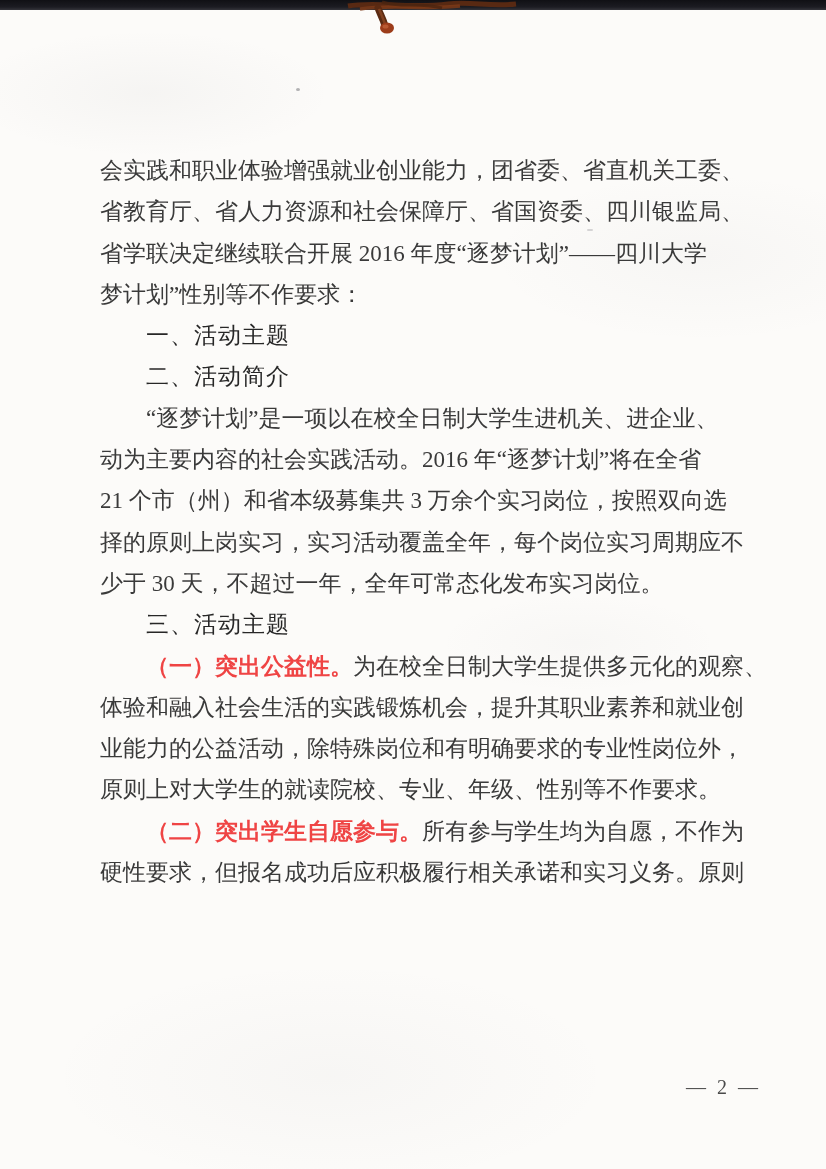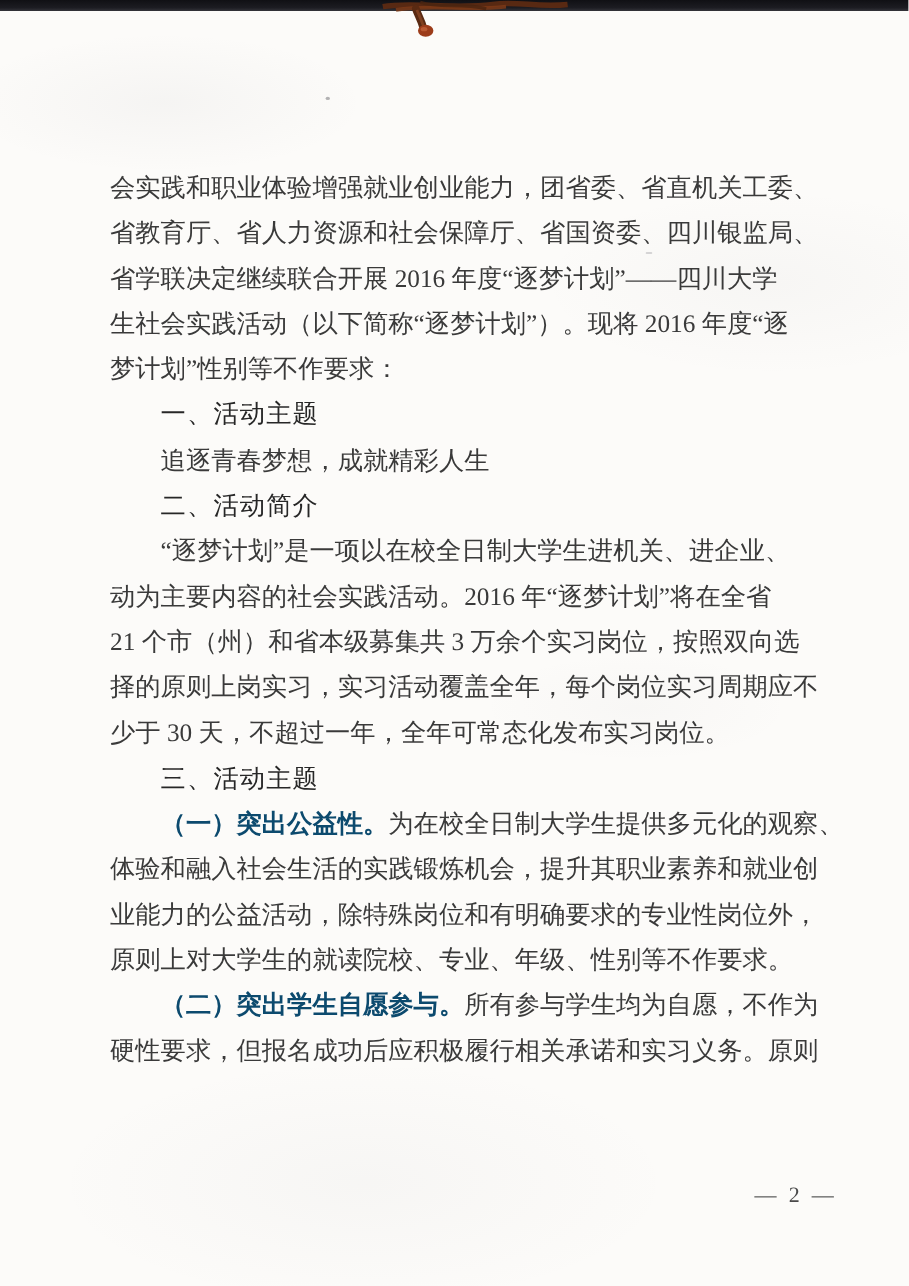"生社会实践活动（以下简称“逐梦计划”）。现将 2016 年度“逐" div.line { html: <div>生社会实践活动（以下简称“逐梦计划”）。现将 2016 年度“逐</div> -> none }
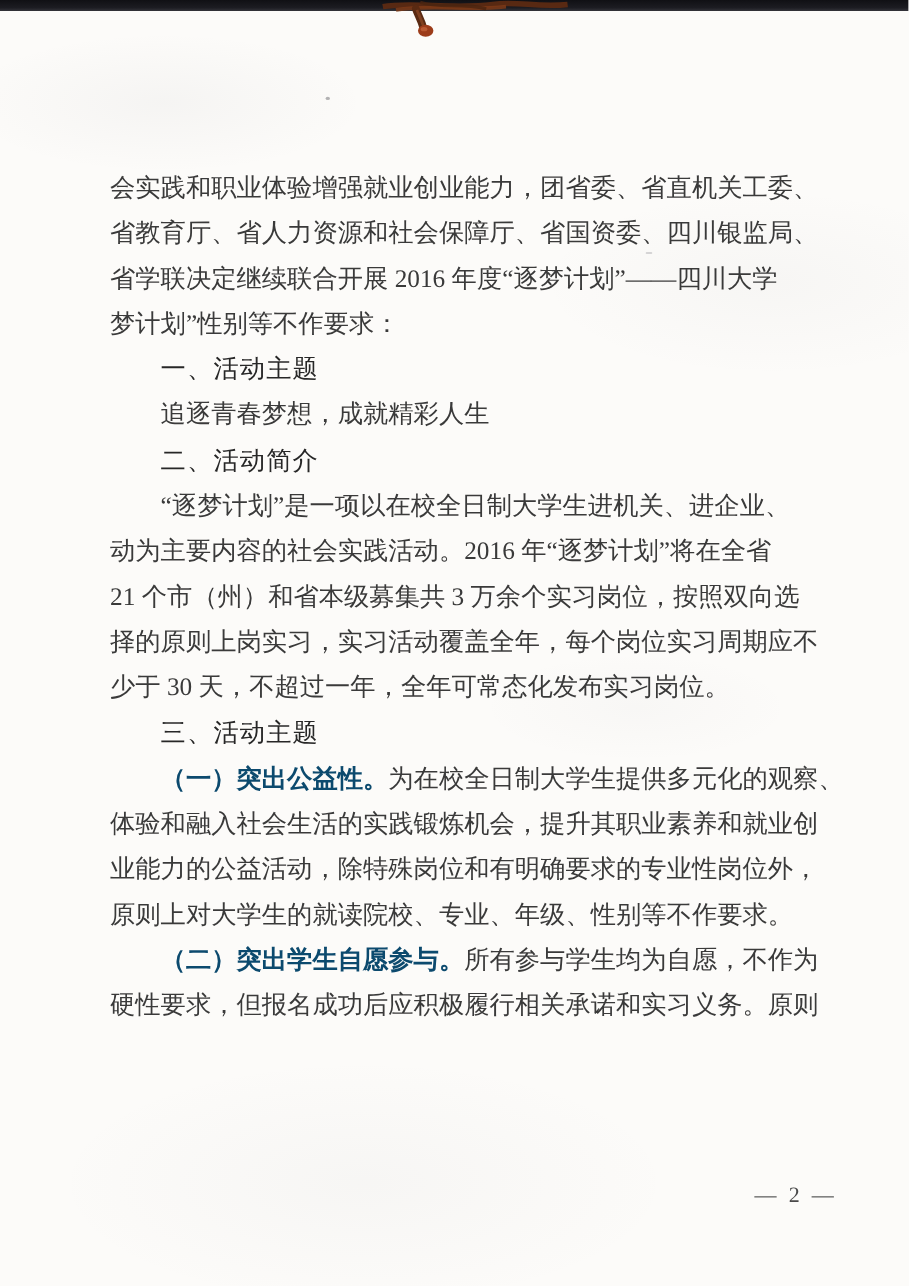"追逐青春梦想，成就精彩人生" div.line { html: <div>追逐青春梦想，成就精彩人生</div> -> none }
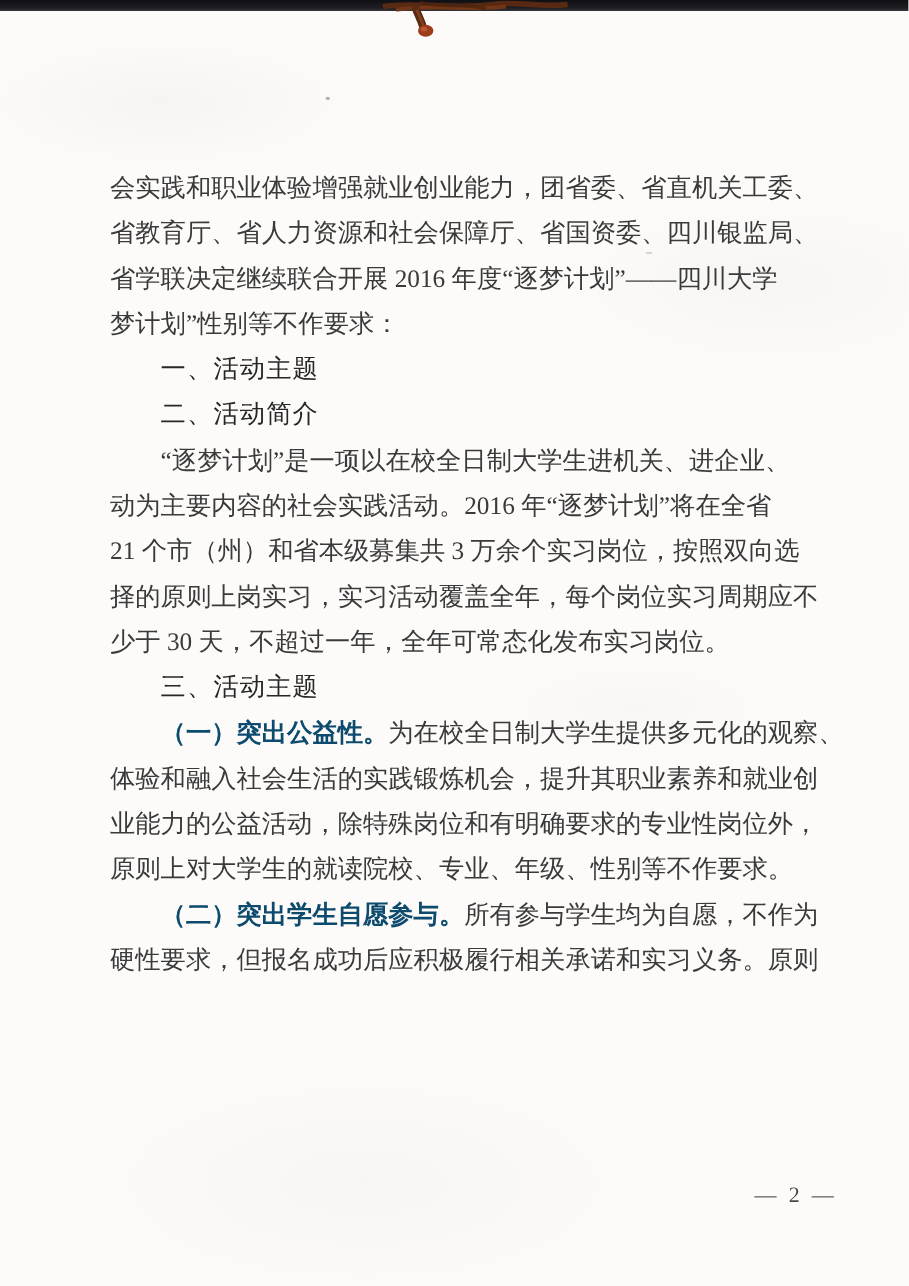"（一）突出公益性。" .lead { color: #0c4a6e -> #ef4444 }
